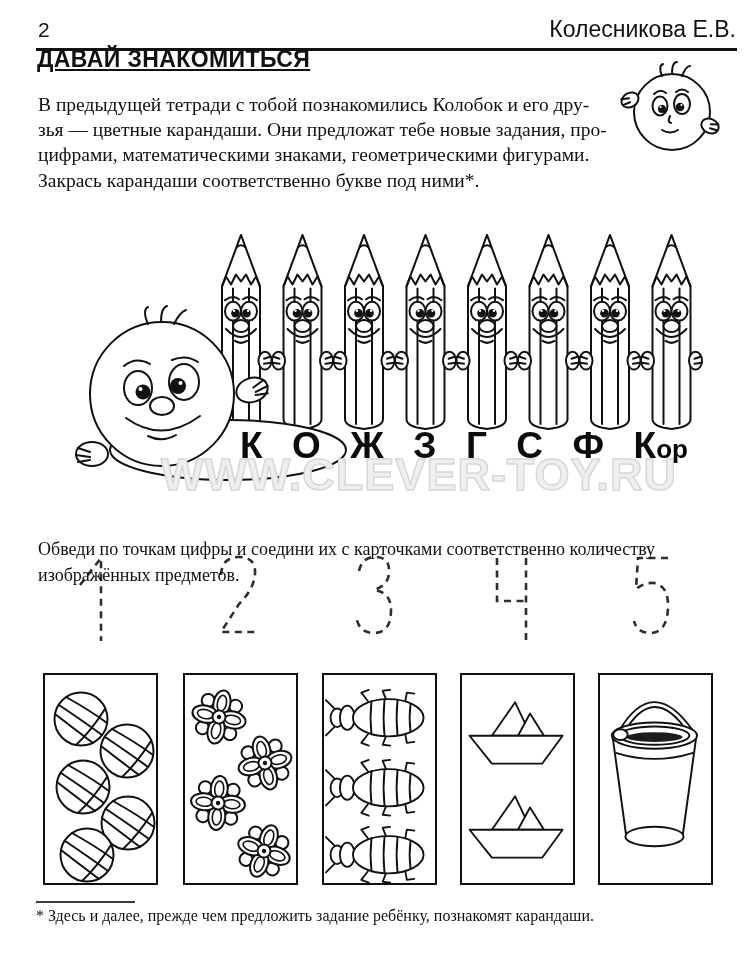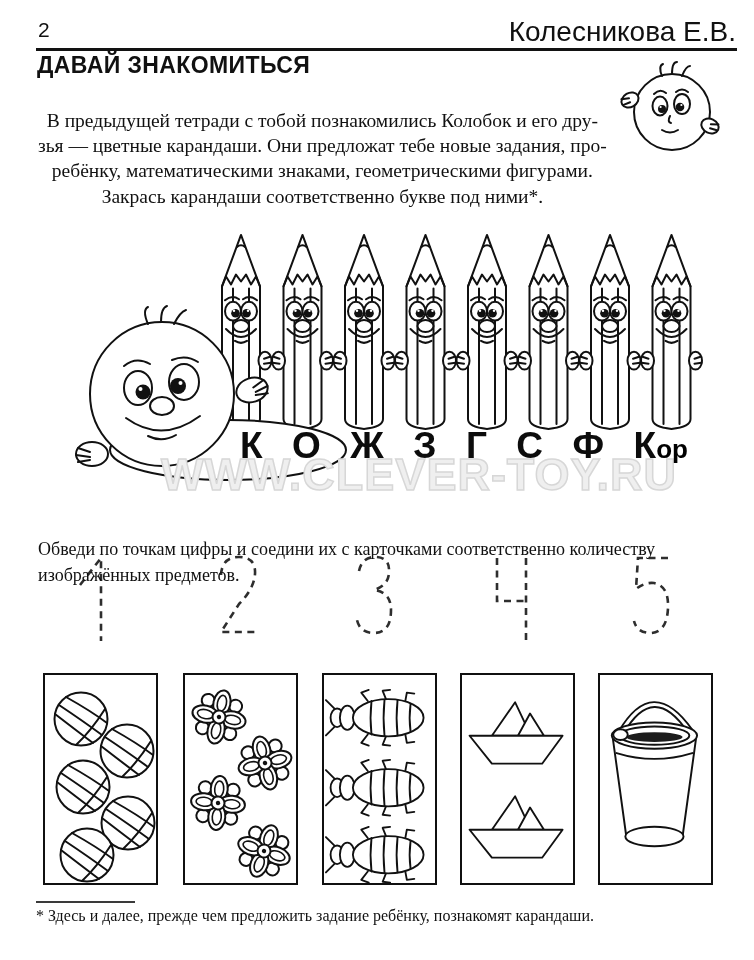"Колесникова Е.В." .author { font-size: 28px -> 23px }
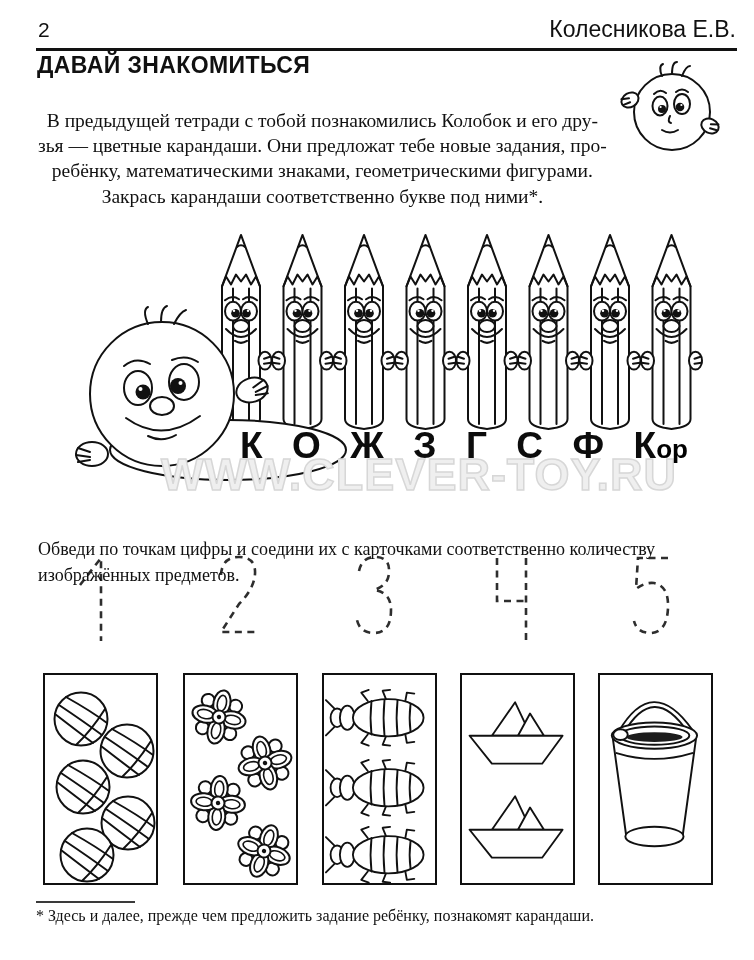"ДАВАЙ ЗНАКОМИТЬСЯ" .title { text-decoration: none -> underline; top: 52px -> 46px }
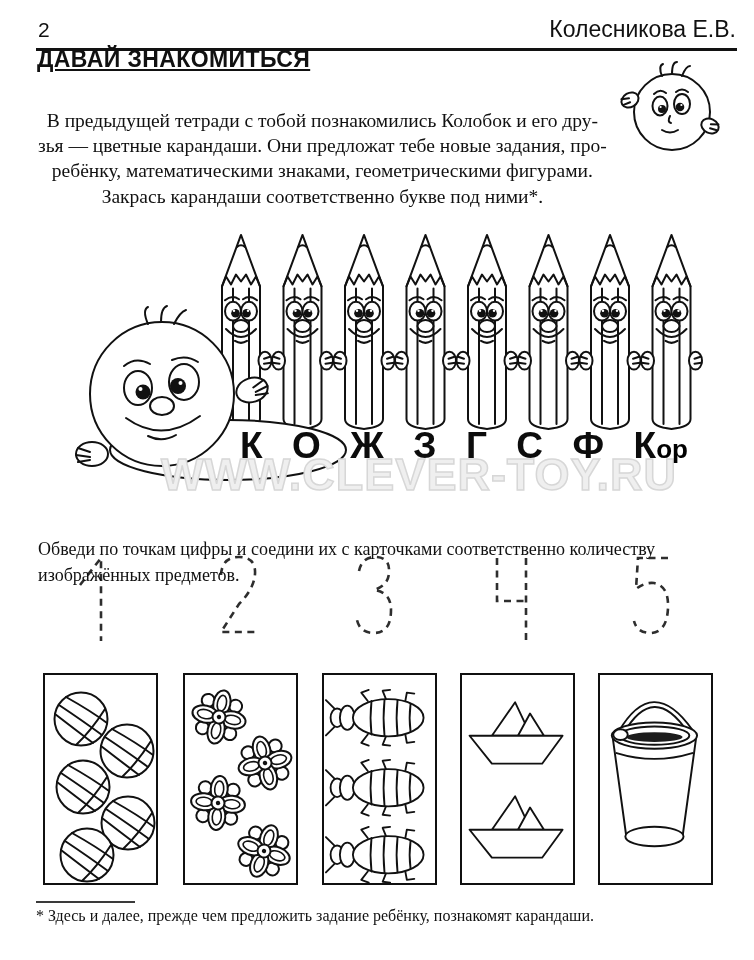"В предыдущей тетради с тобой" .intro { text-align: center -> none; top: 108px -> 92px }
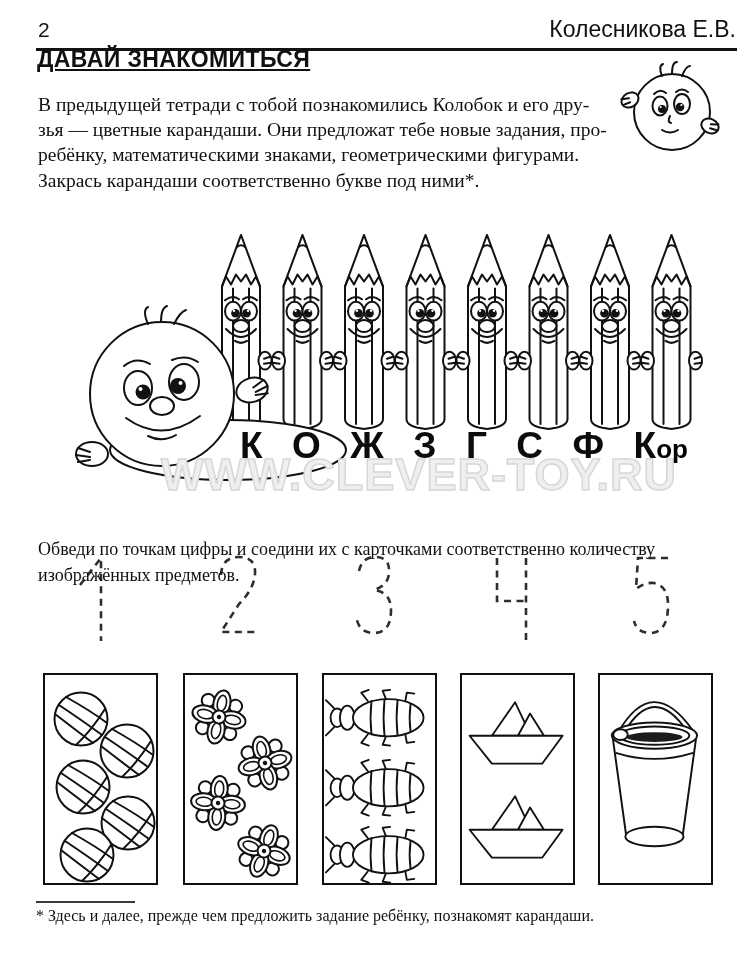"ребёнку, математическими знаками," div { text: ребёнку -> цифрами }
